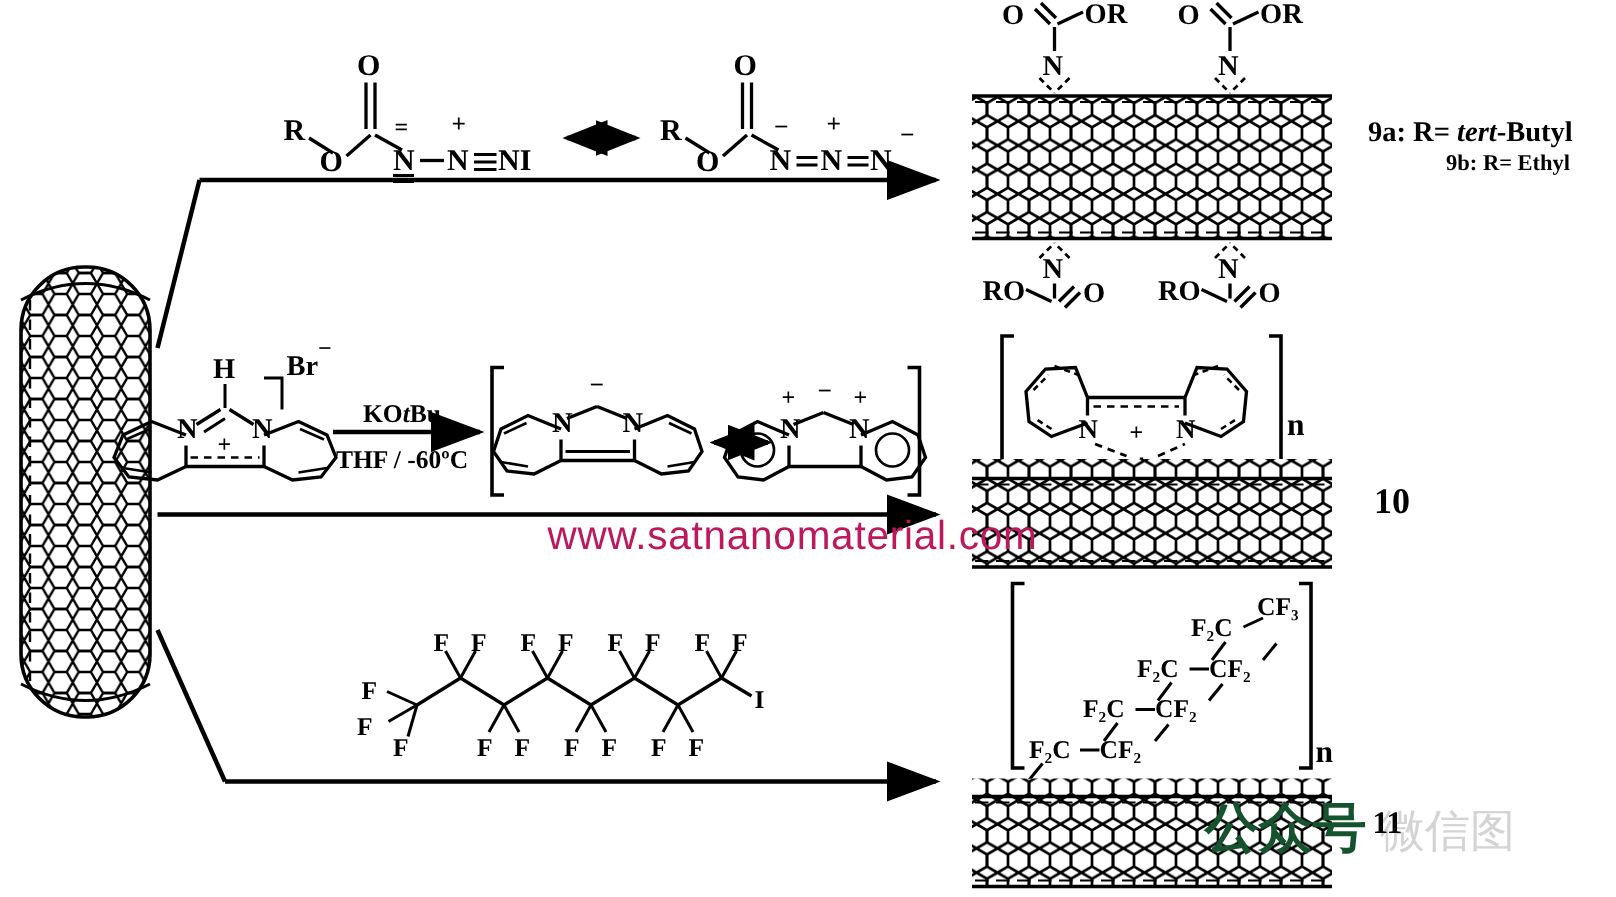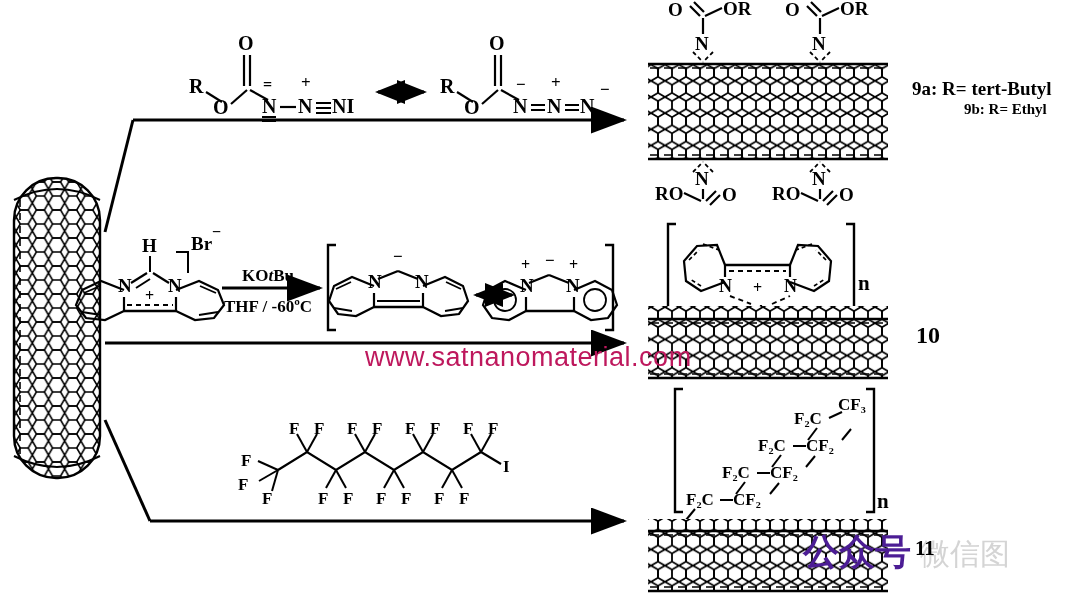"tert" .ital { font-style: none -> italic }
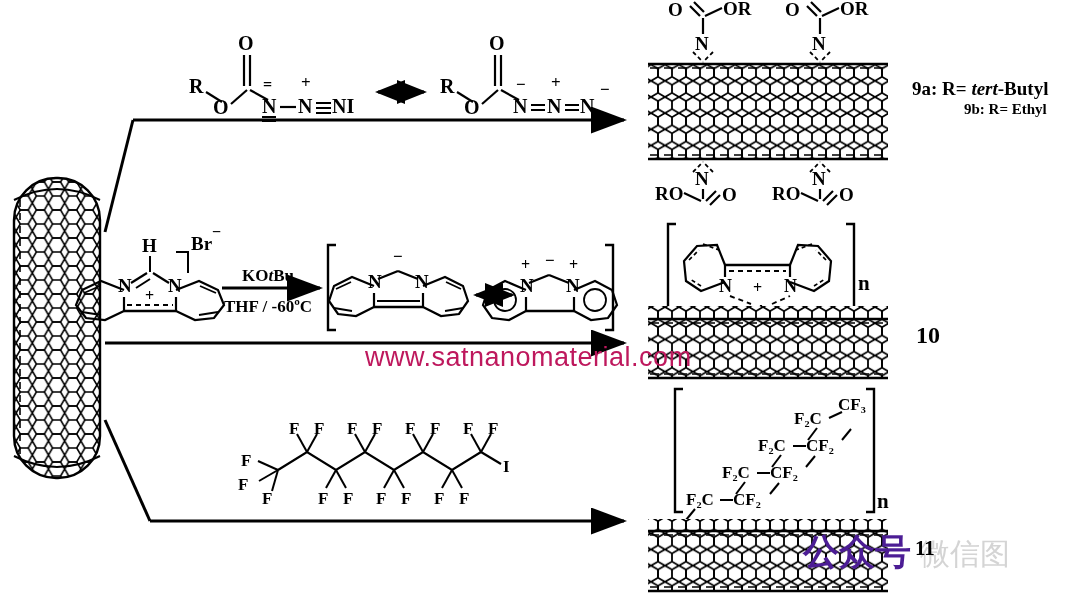"公众号" .wm-cn { color: #4c1d95 -> #14532d }
